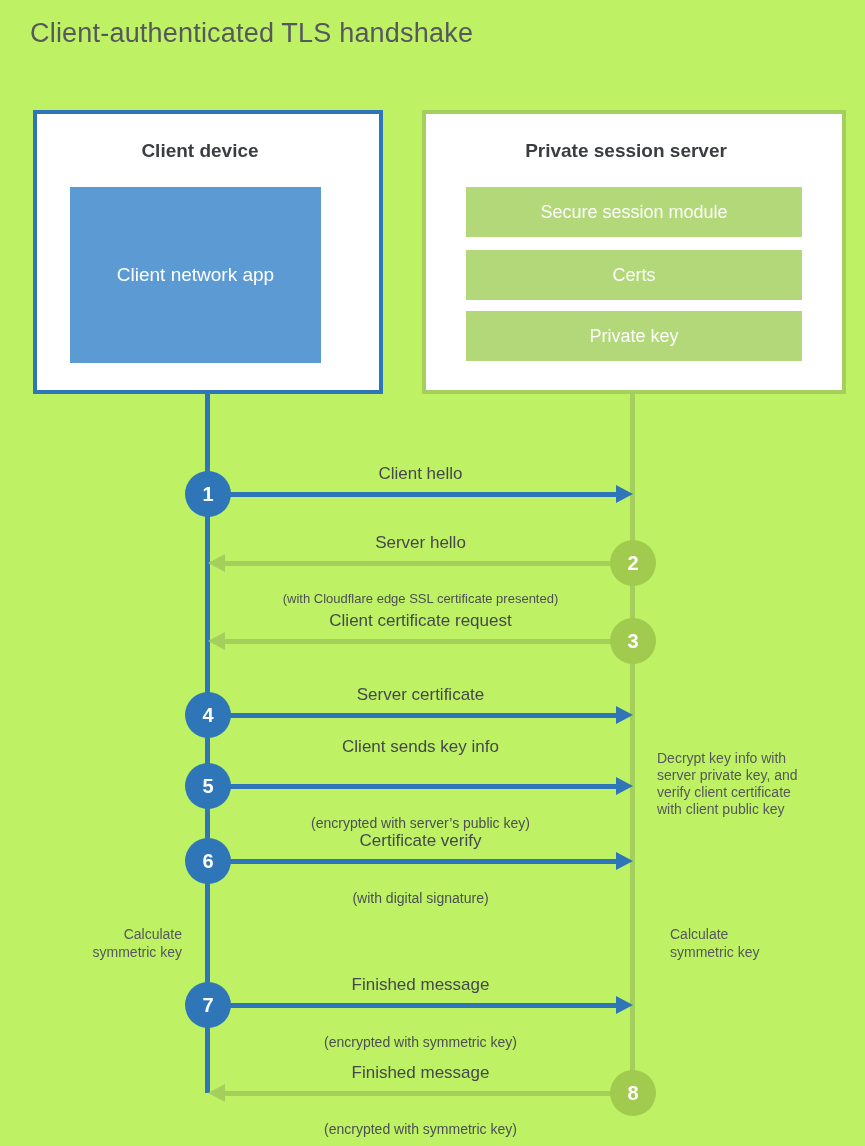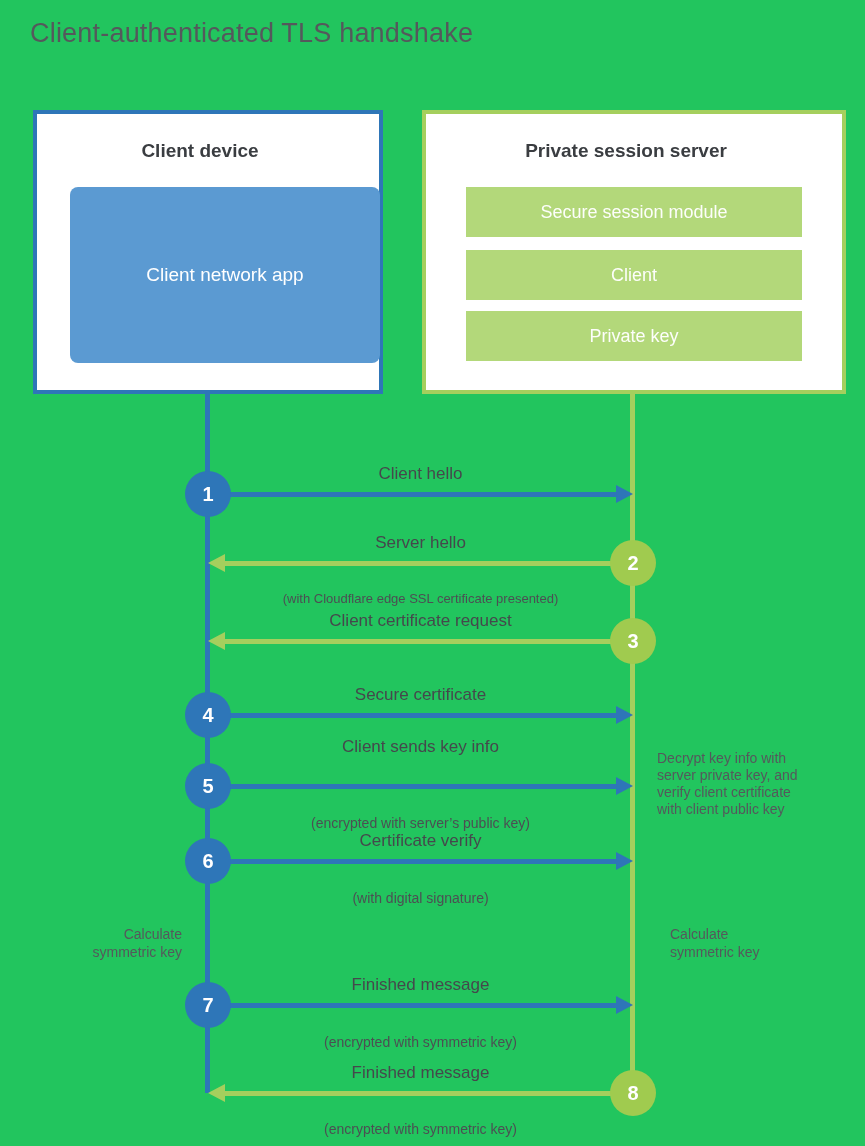"Client-authenticated TLS handshake" #canvas { background: #22c55e -> #bef264 }
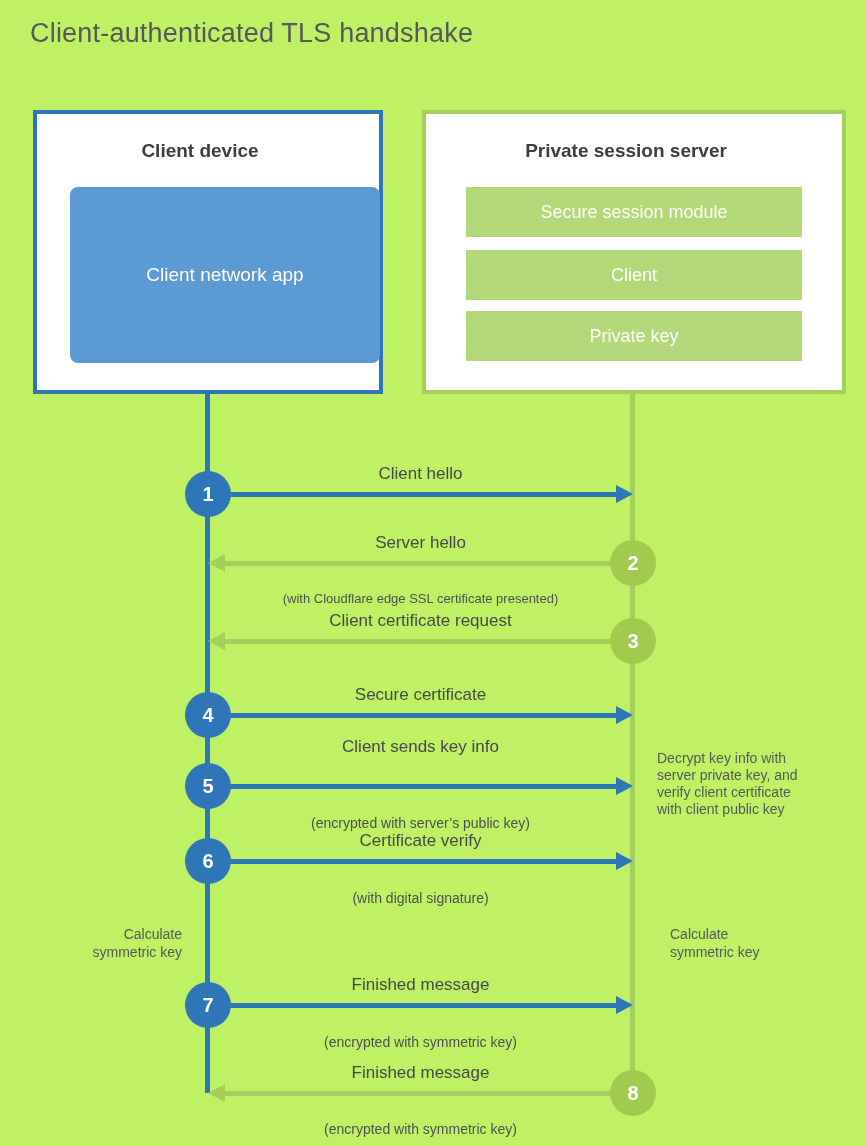"Client network app" .client-app { border-radius: 8px -> none; width: 310px -> 251px }
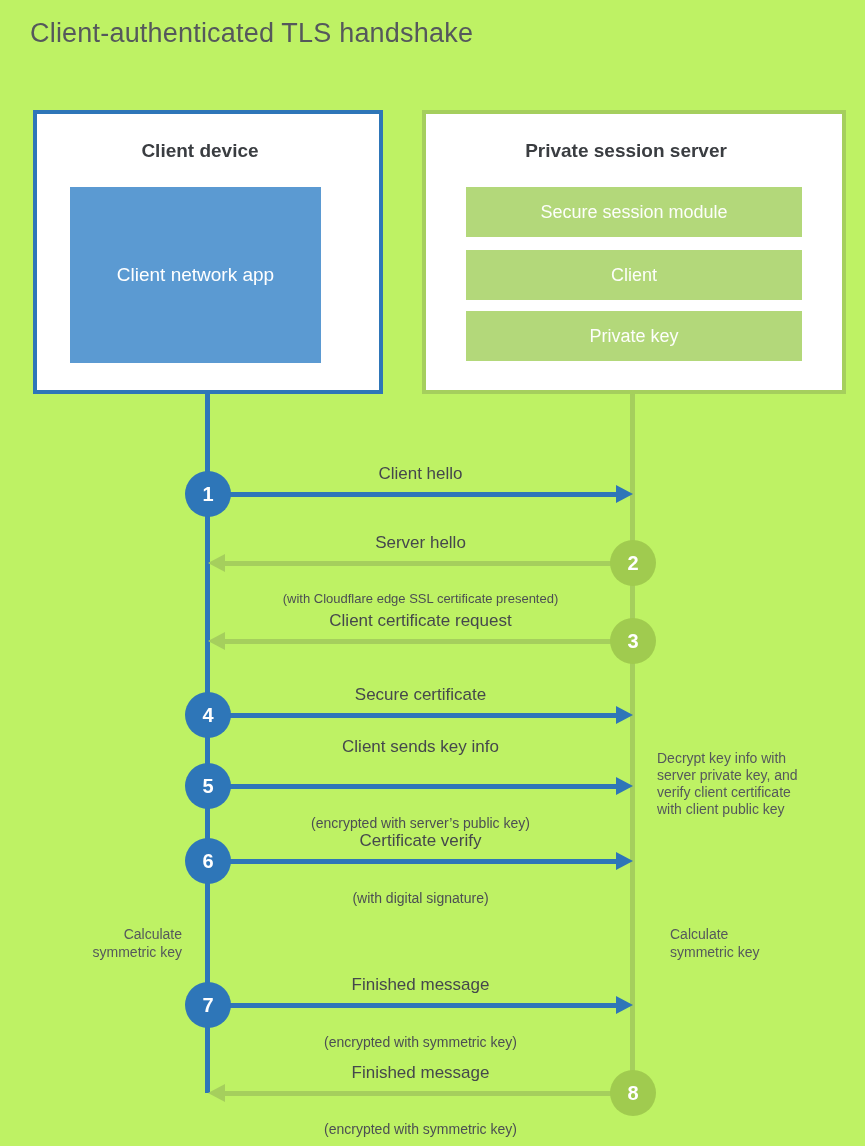"Client" div.server-bar { text: Client -> Certs }
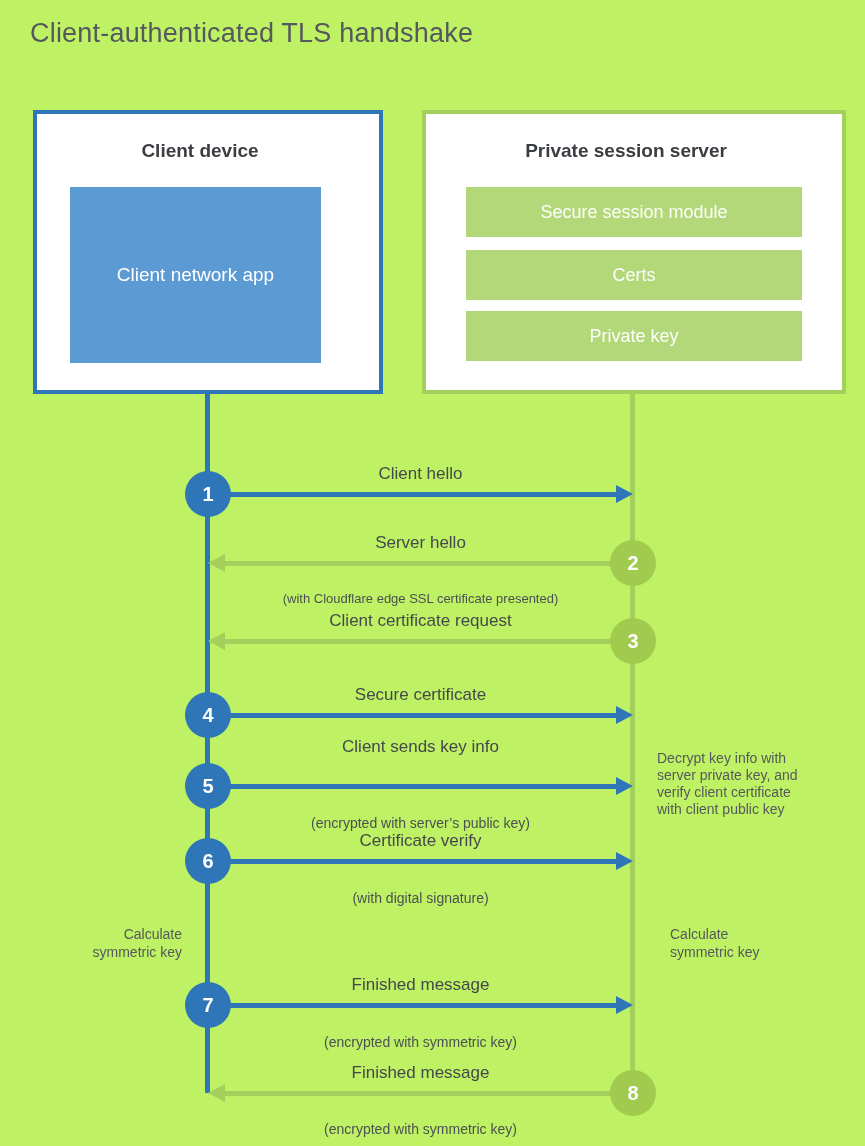"Secure certificate" div.msg-label { text: Secure -> Server }
